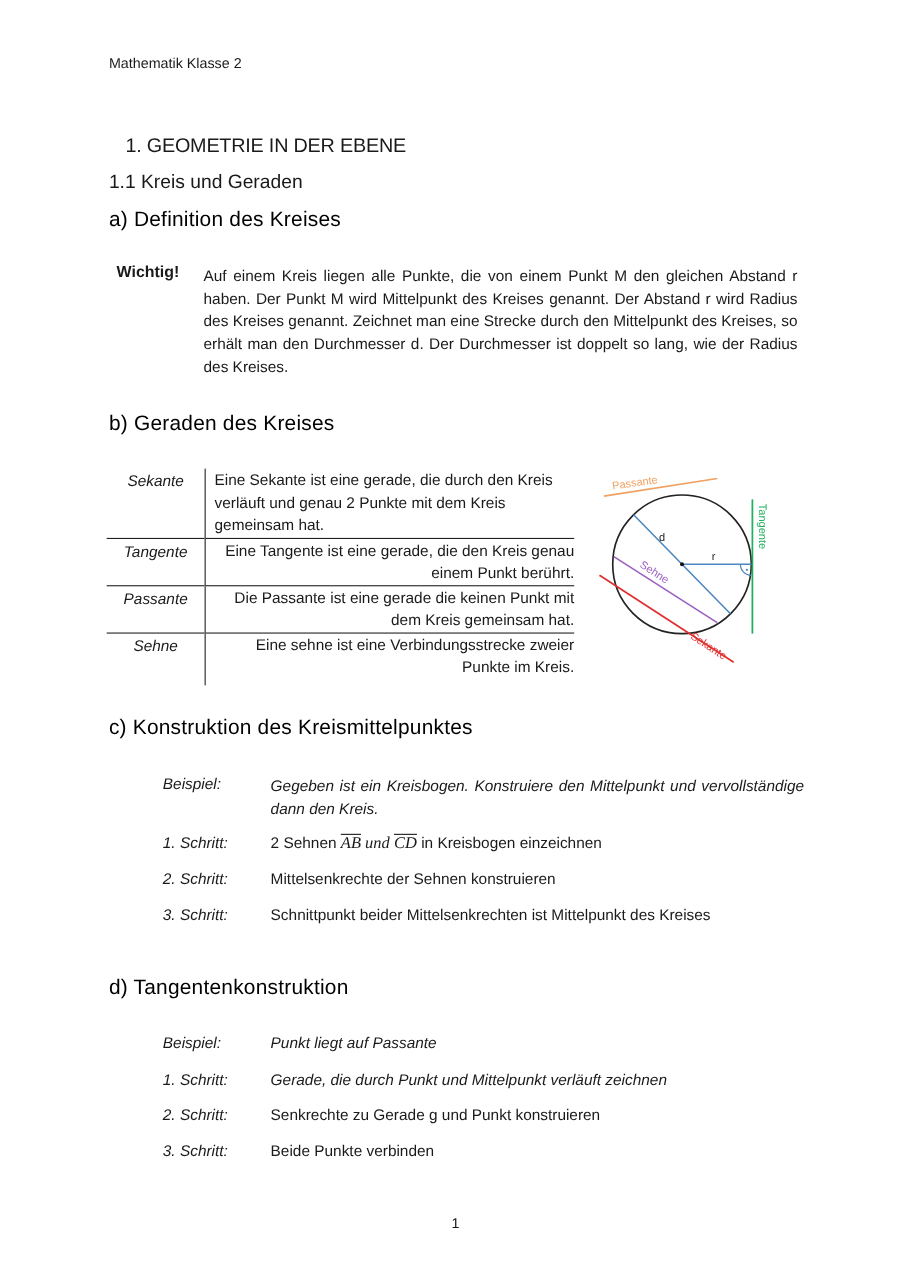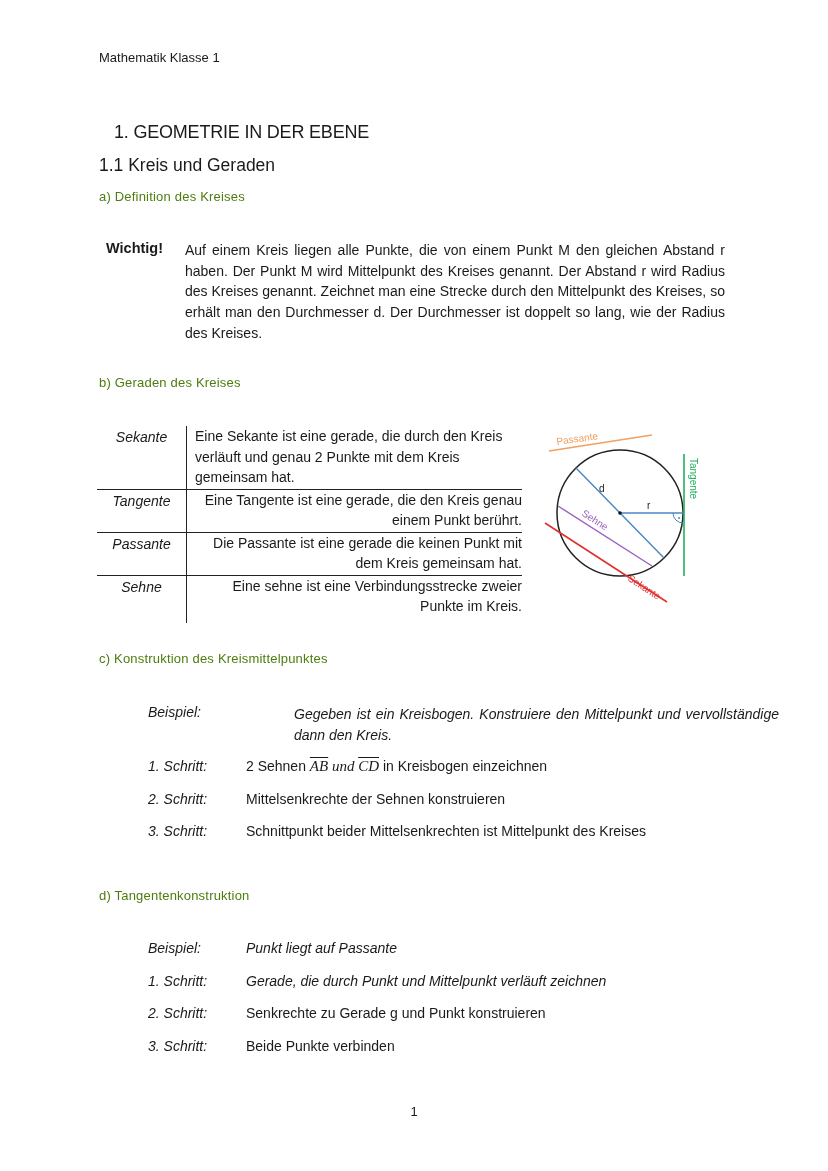"Mathematik Klasse 1" div.abs { text: 1 -> 2 }
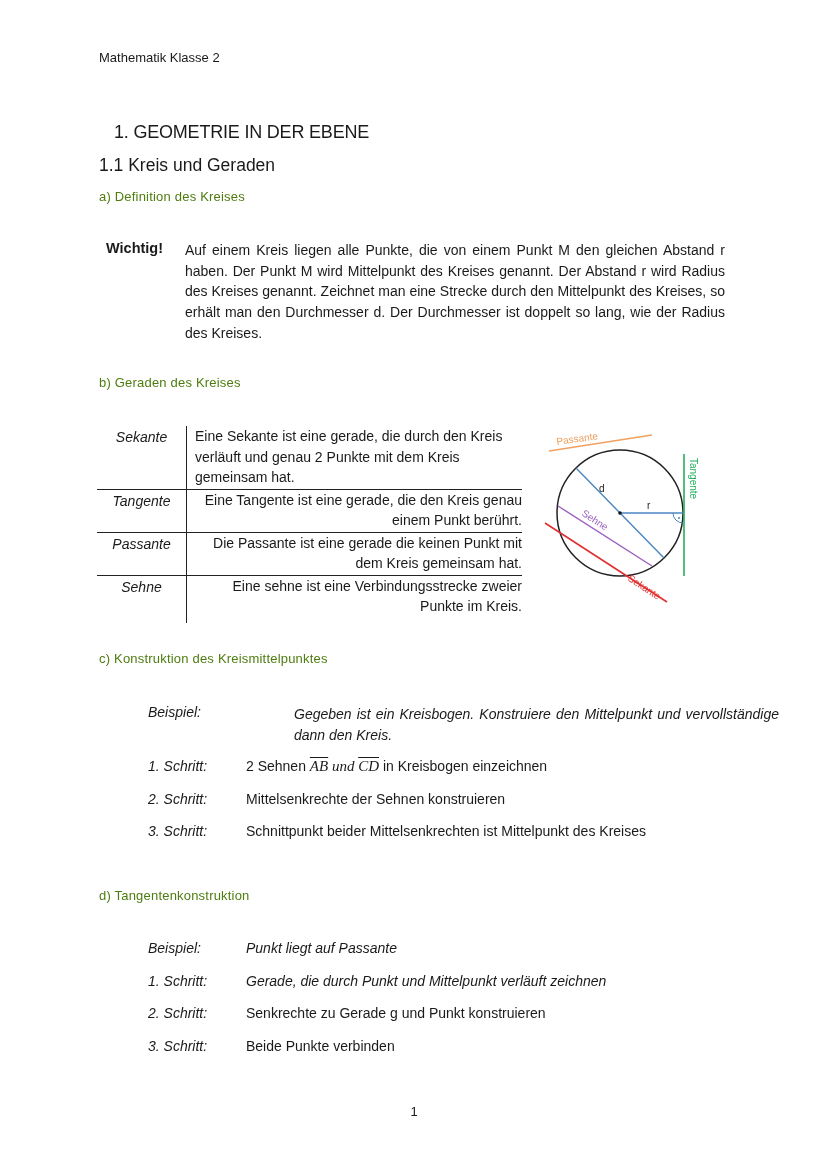"a) Definition des Kreises" .h3 { color: #4d7c0f -> #000000; font-size: 13px -> 19px }
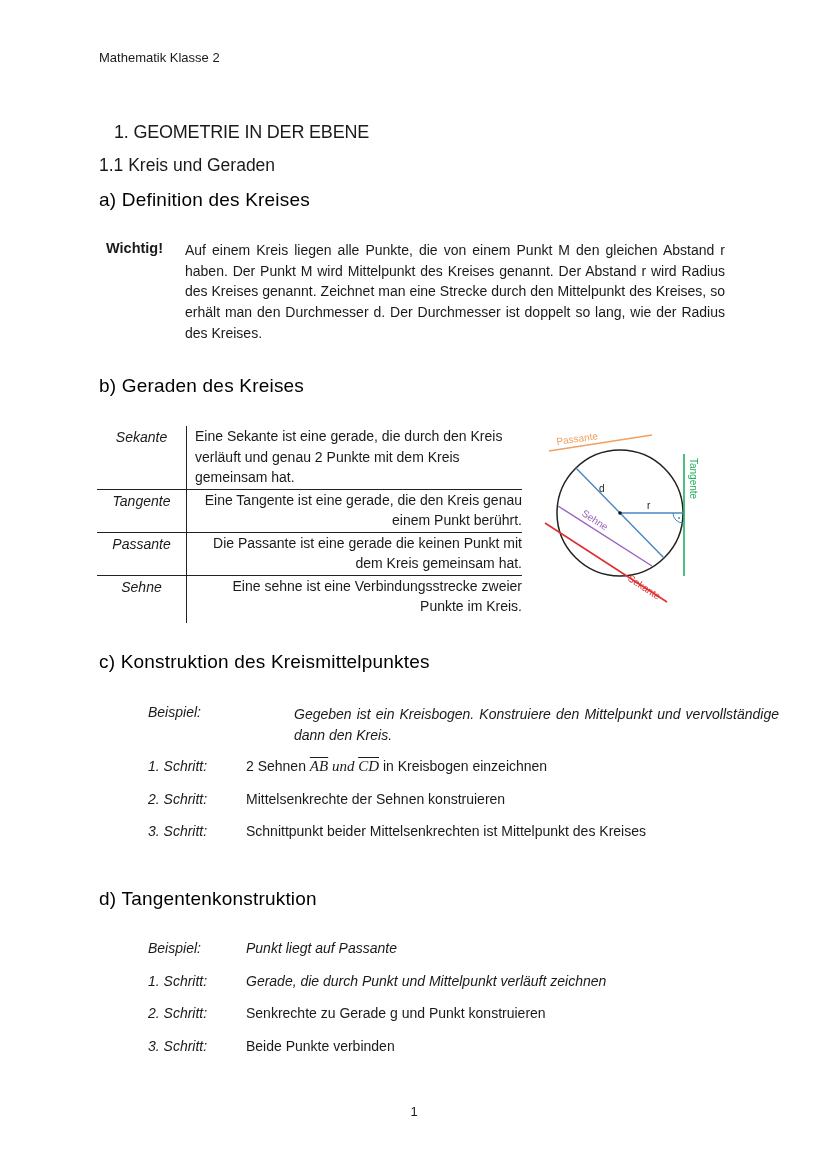"Gegeben ist ein Kreisbogen. Konstruiere" span.step-text { margin-left: 48px -> none }
